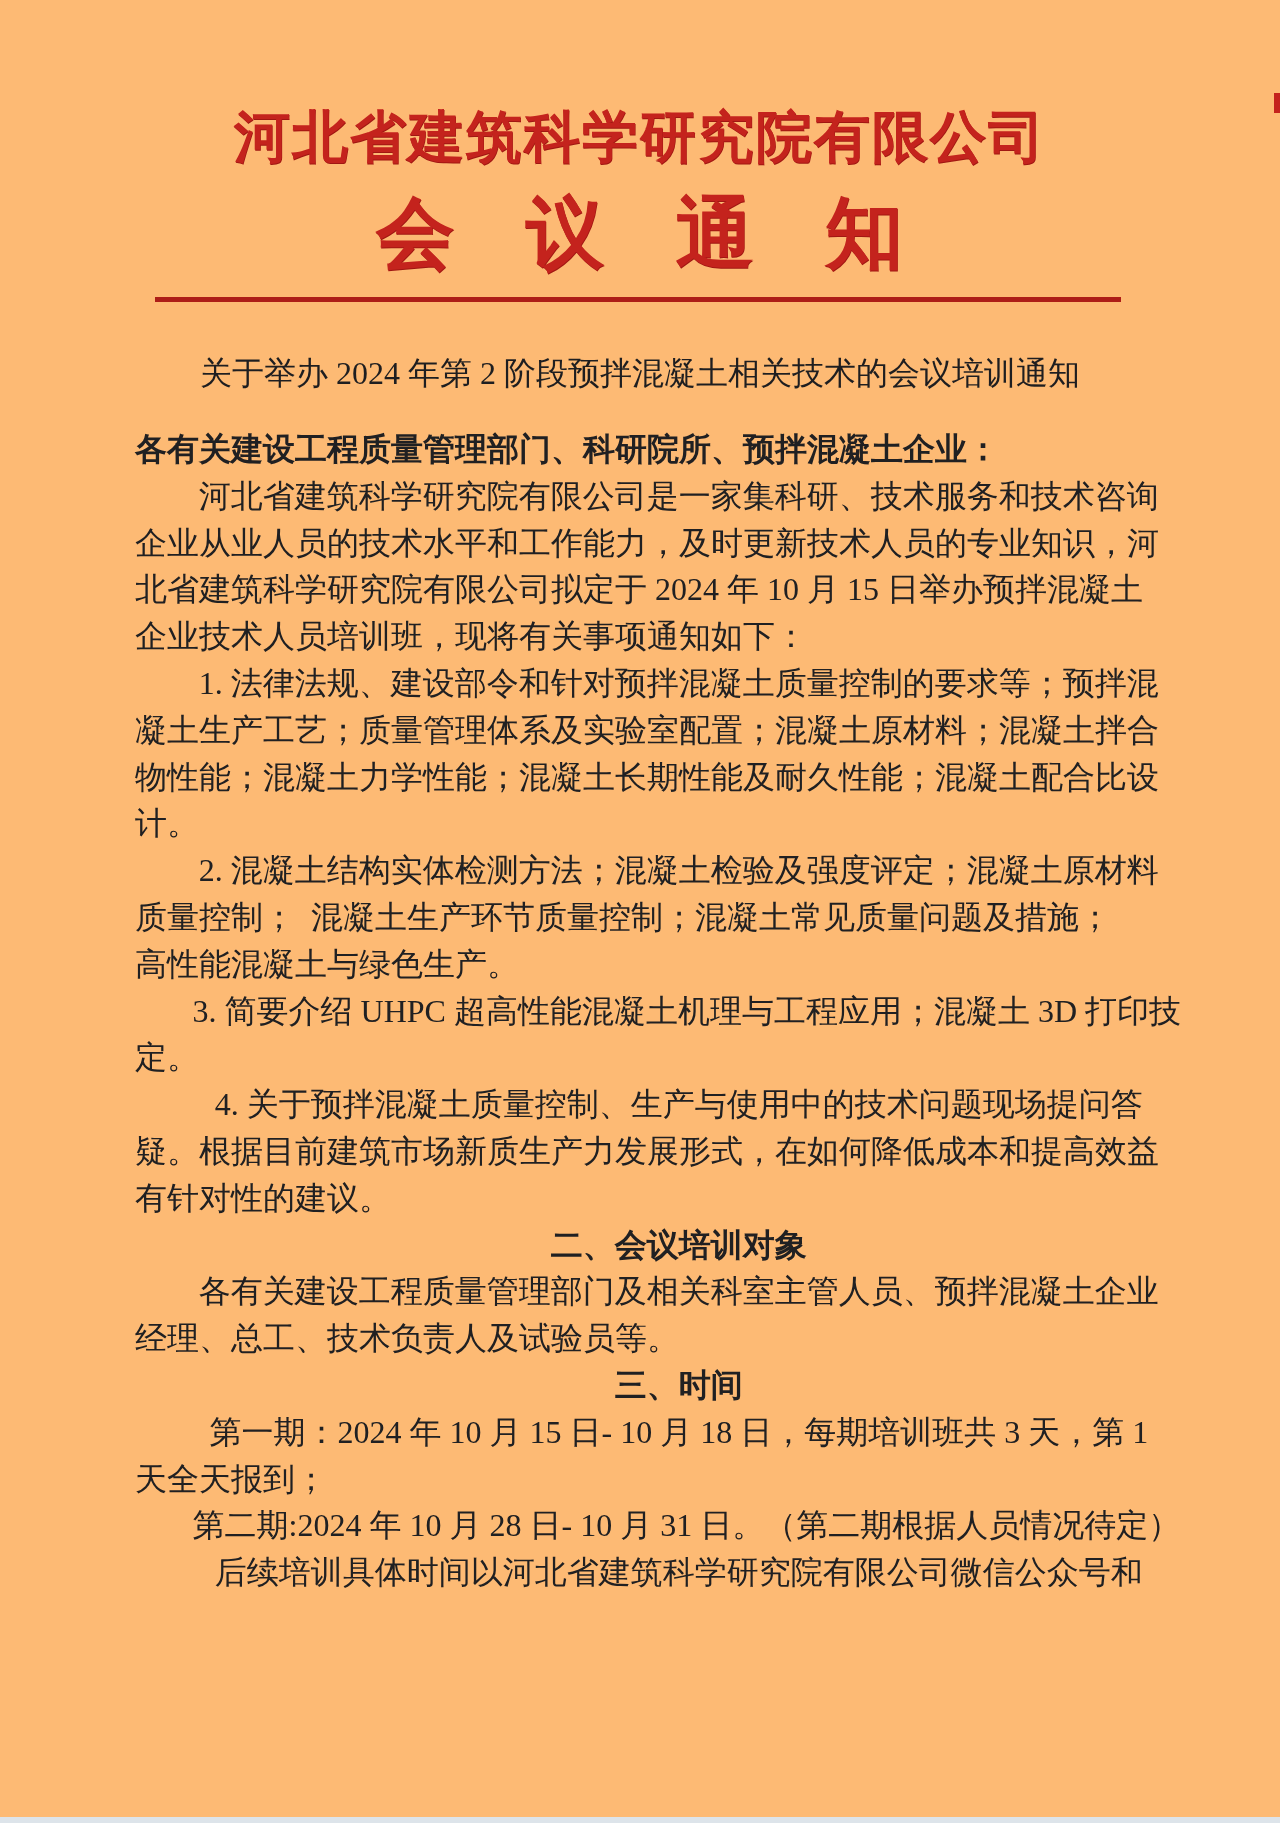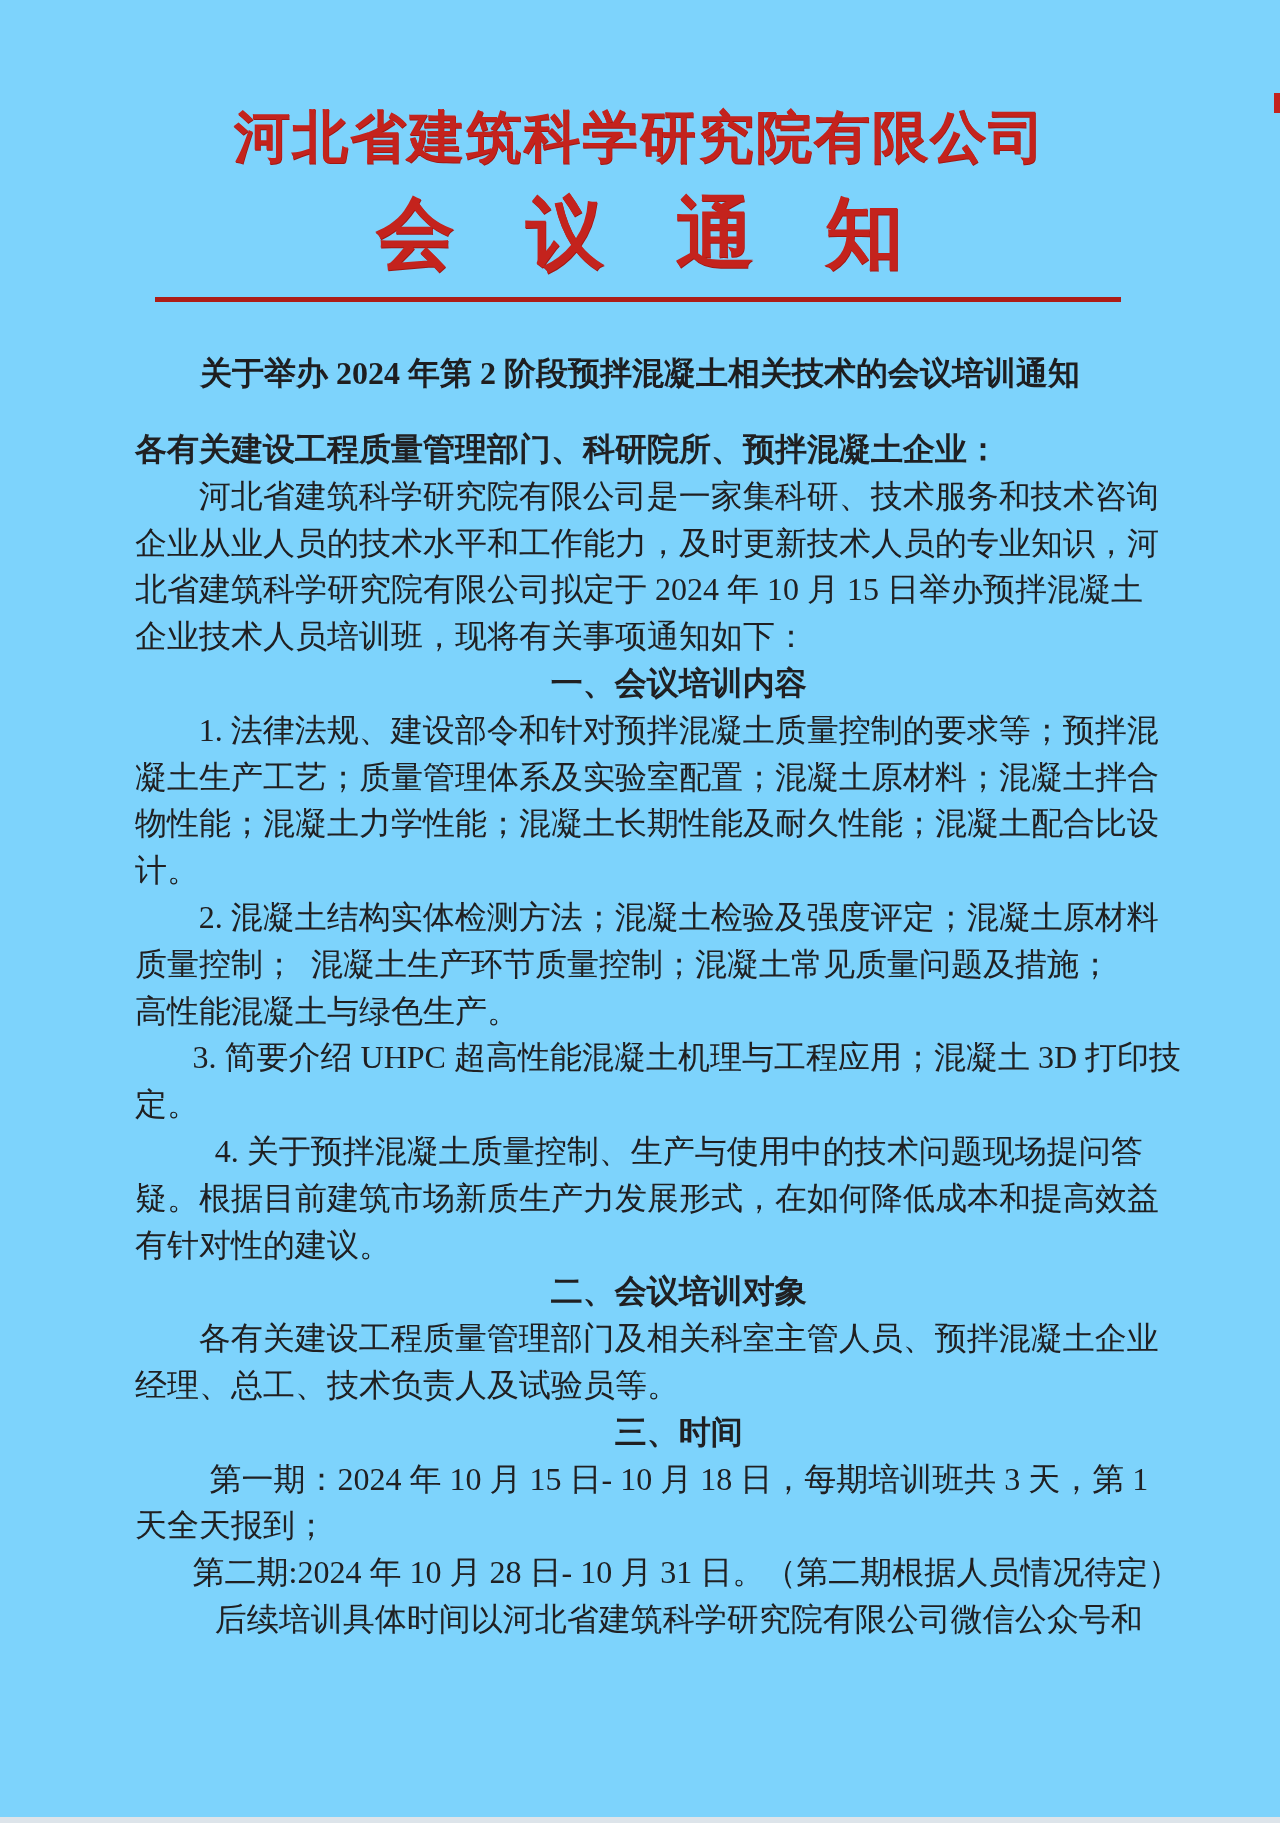"河北省建筑科学研究院有限公司" .page { background: #7dd3fc -> #fdba74 }
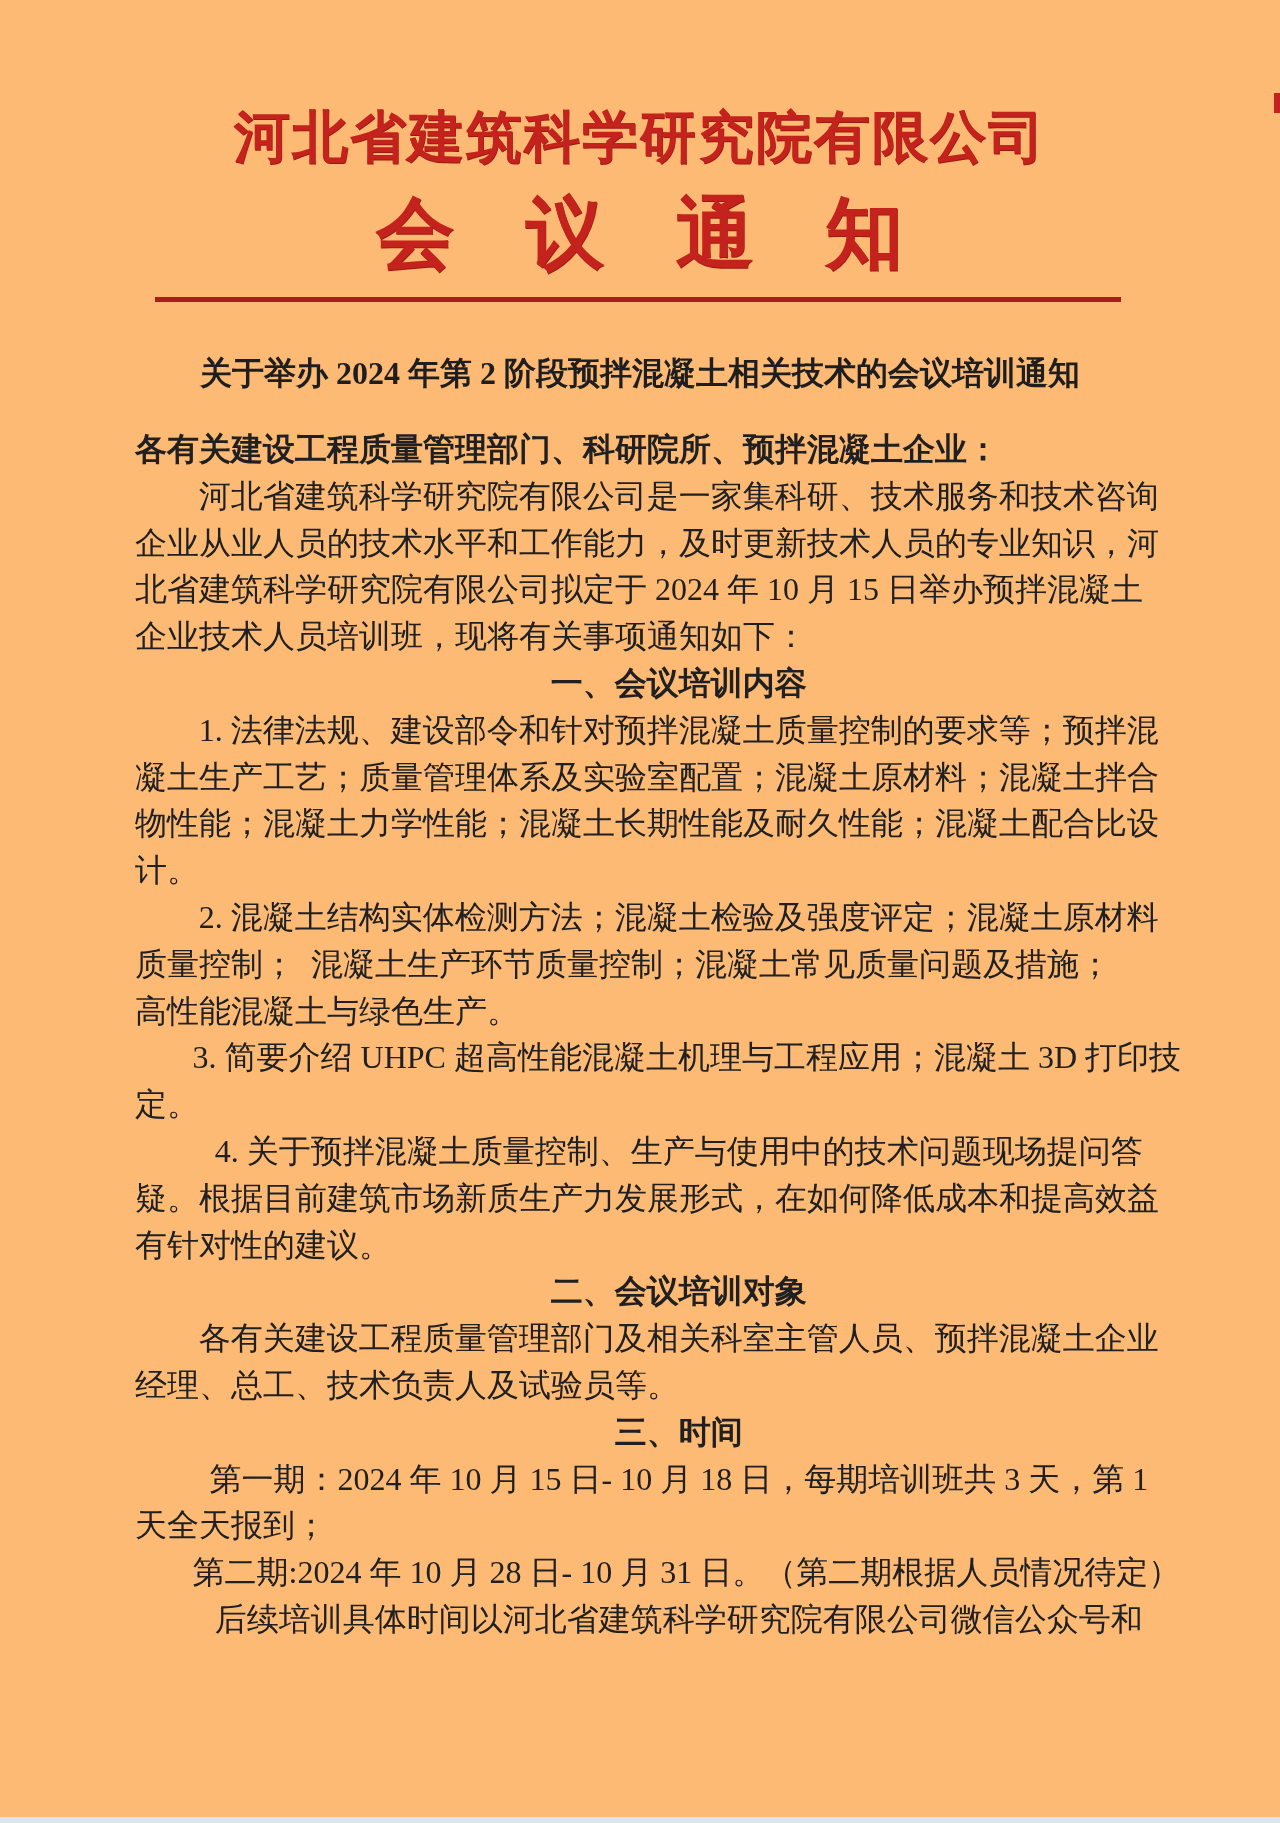"关于举办 2024 年第 2 阶段预拌混凝土相关技术的会议培训通知" .subtitle { font-weight: bold -> normal }
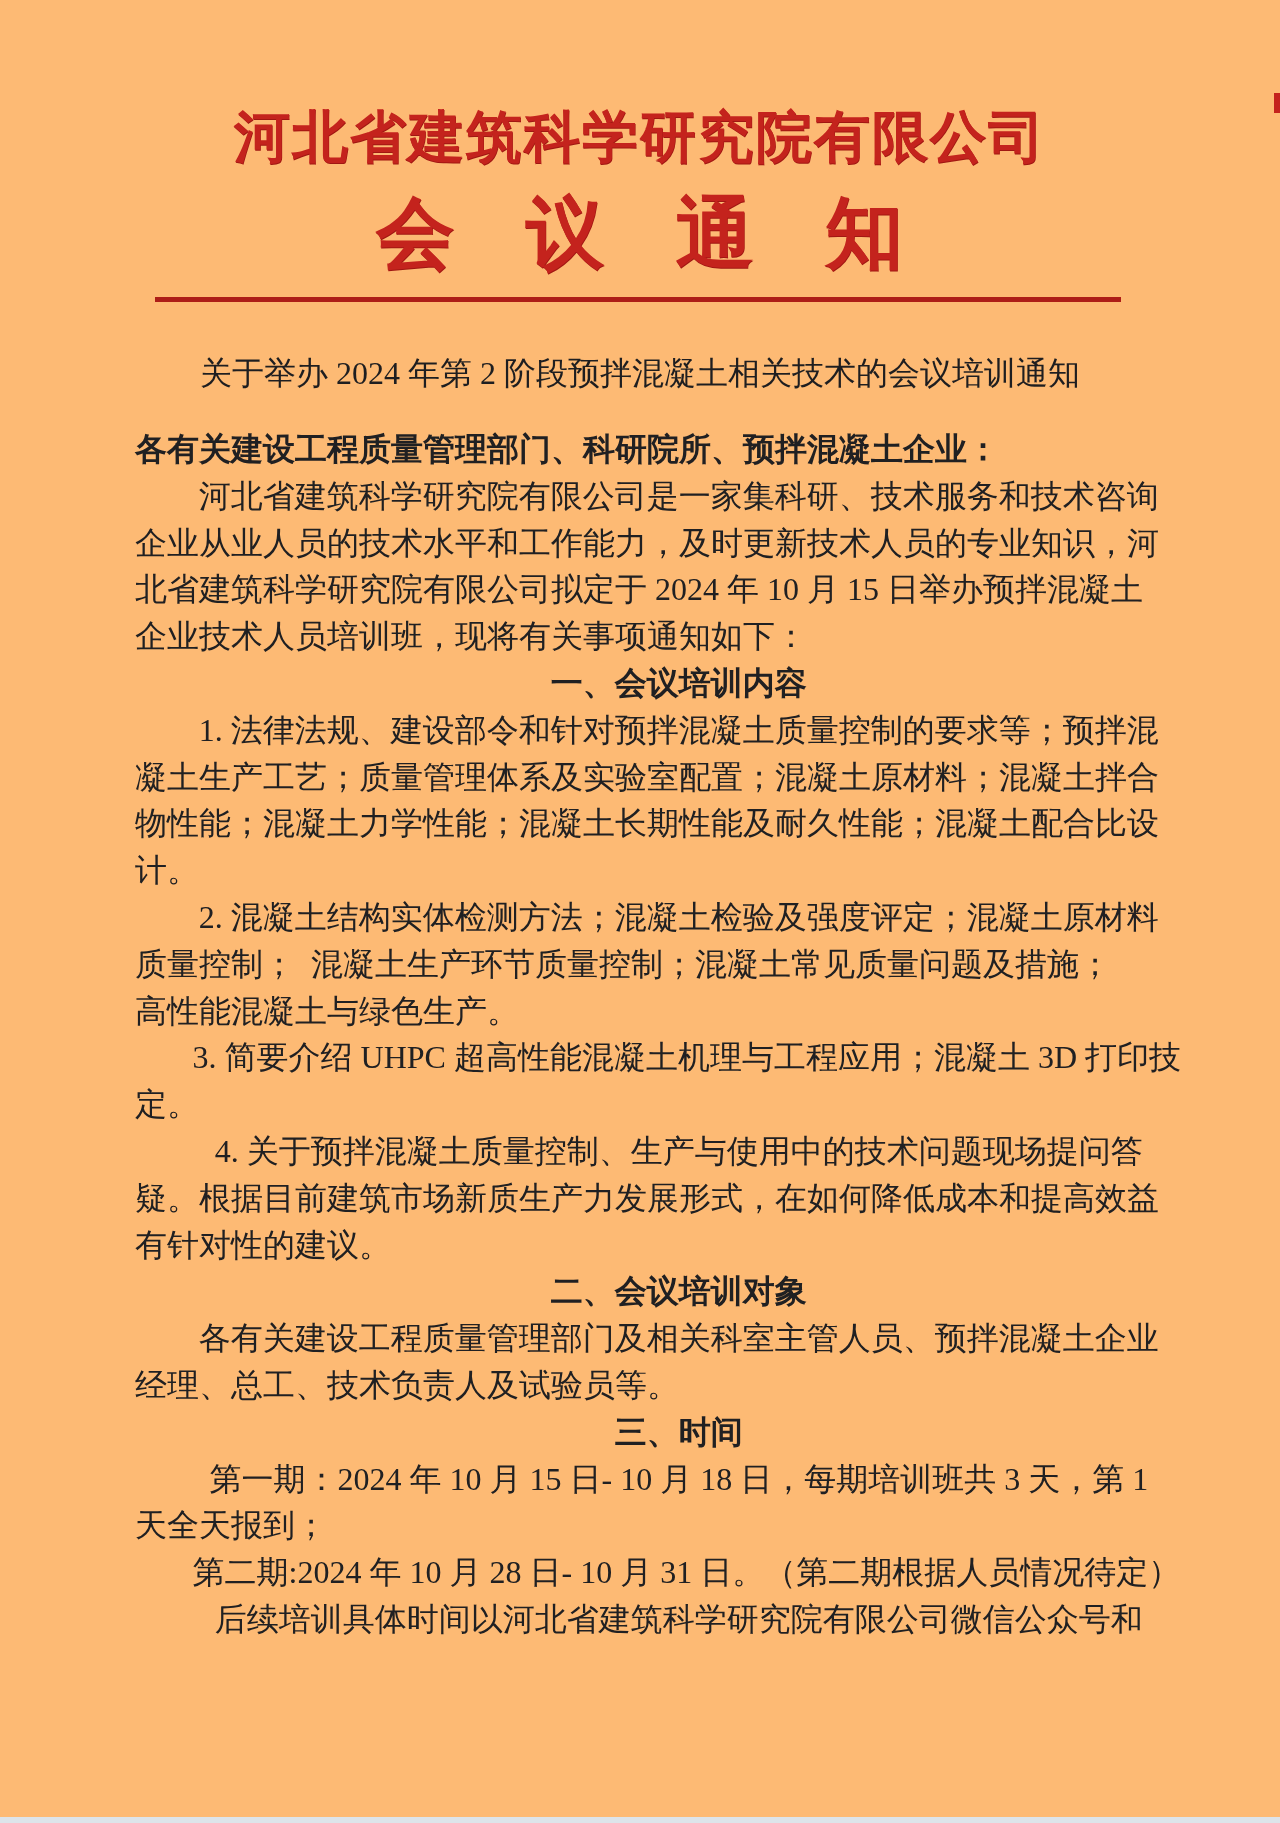"一、会议培训内容" div.line { html: <div>一、会议培训内容</div> -> none }
